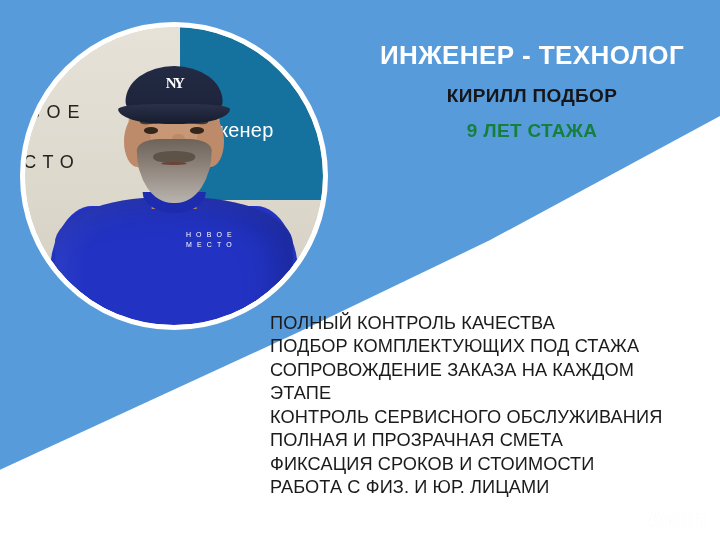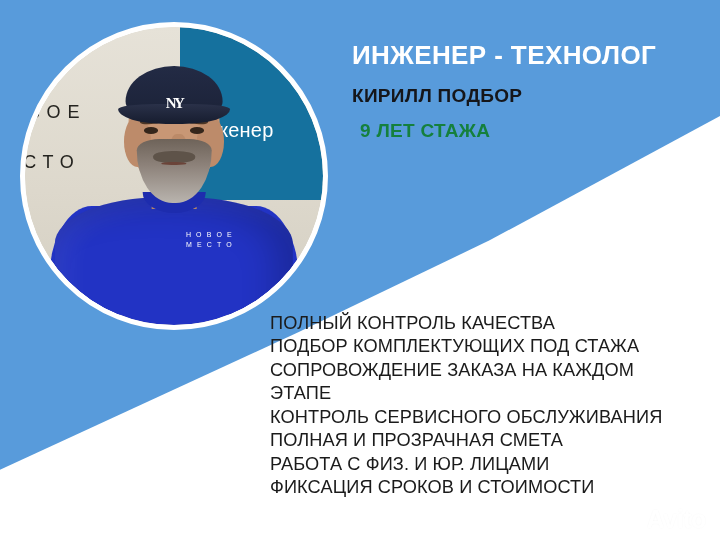"ИНЖЕНЕР - ТЕХНОЛОГ" .header-block { text-align: left -> center }
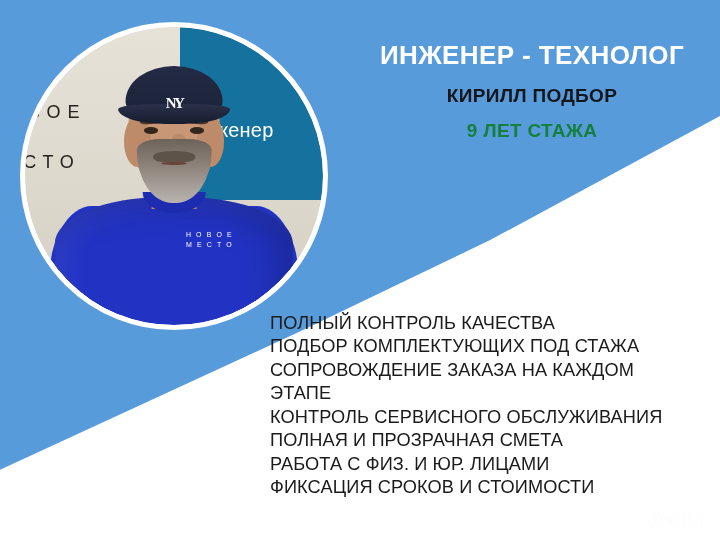"NY" .cap-ny { margin-top: 20px -> none }
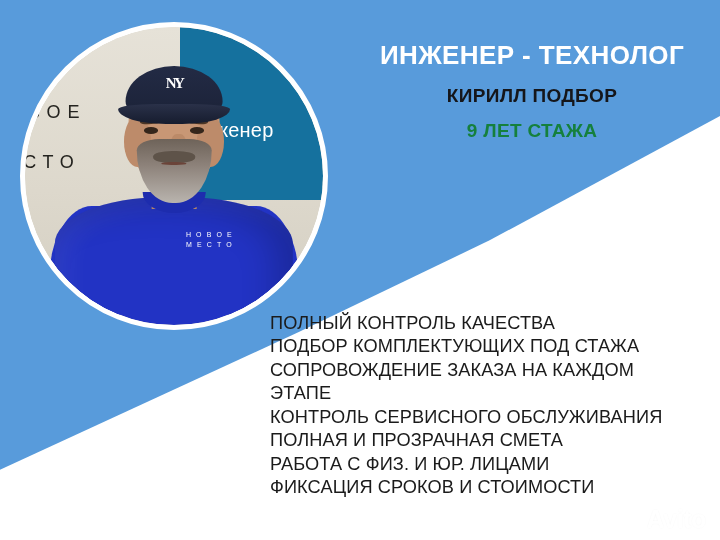"РАБОТА С ФИЗ. И ЮР." span.line { order: before "ФИКСАЦИЯ СРОКОВ И СТОИМОСТИ" -> after "ФИКСАЦИЯ СРОКОВ И СТОИМОСТИ" }
